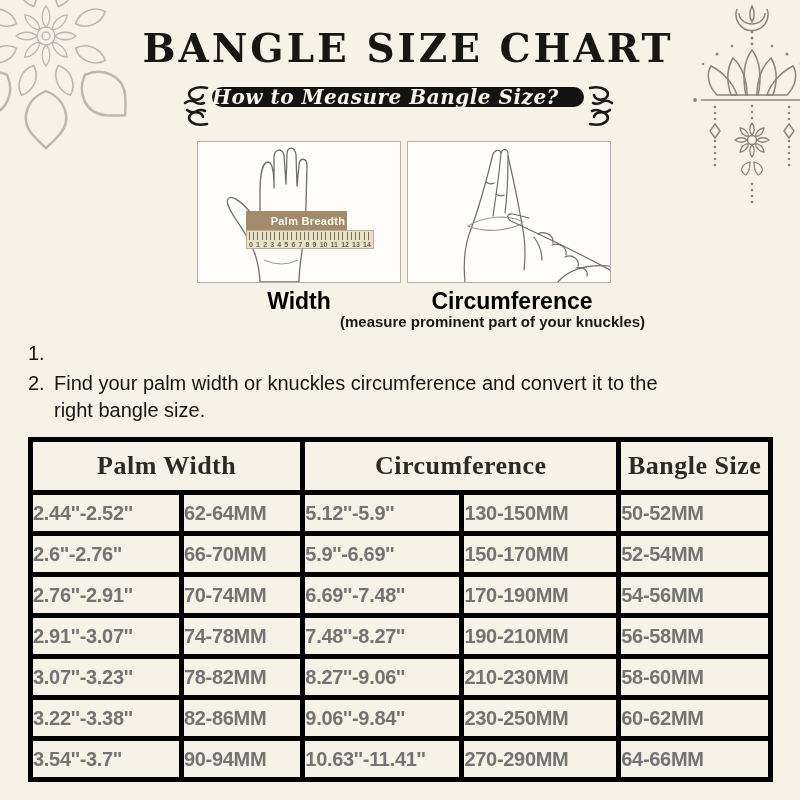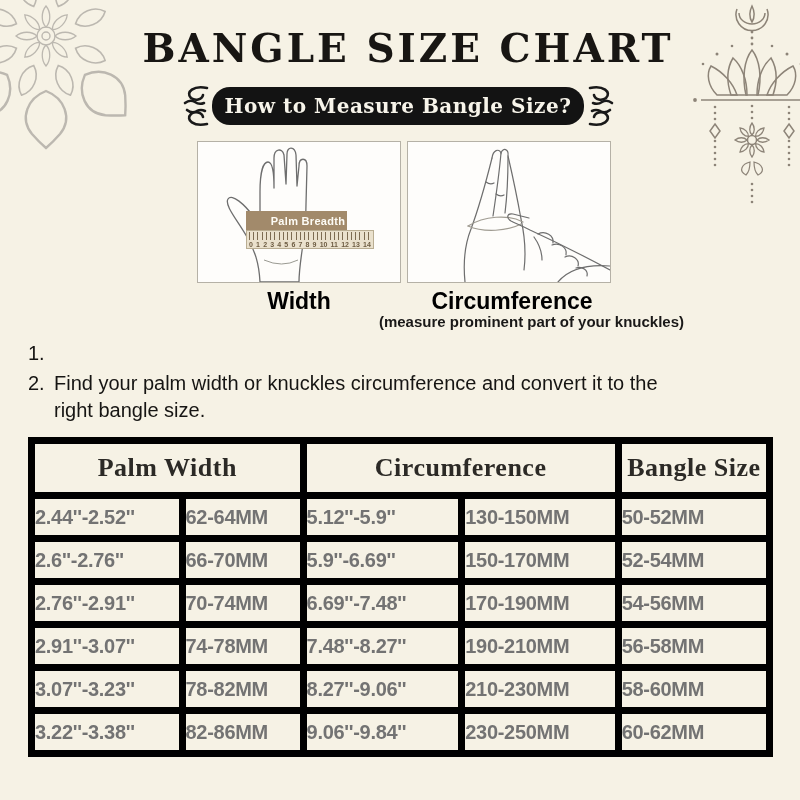"How to Measure Bangle Size?" .banner-pill { font-style: none -> italic; height: 38px -> 20px; justify-content: center -> none }
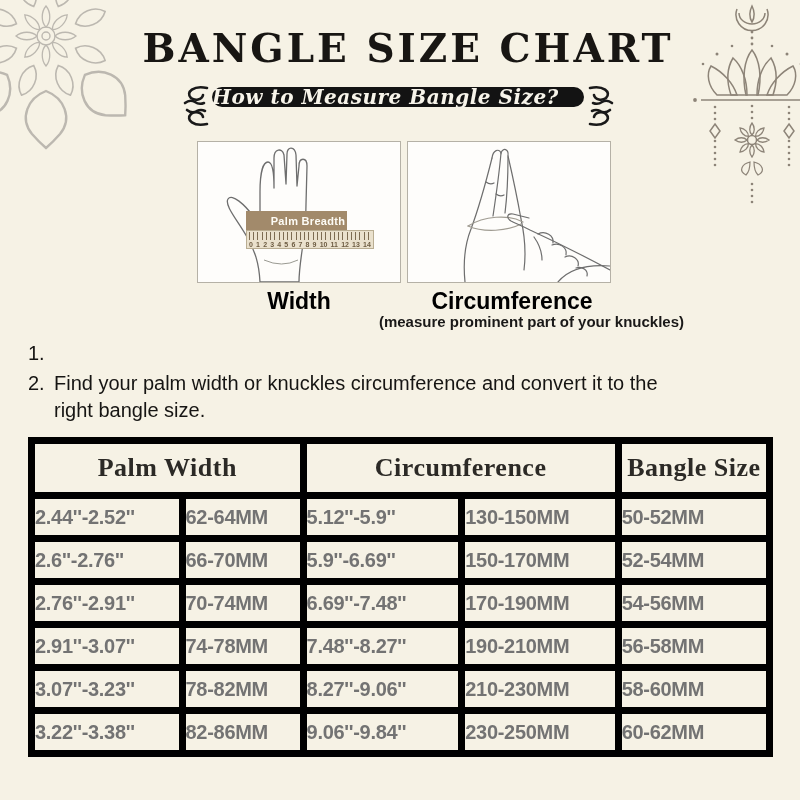"(measure prominent part of your" .cap-note { text-align: right -> left }
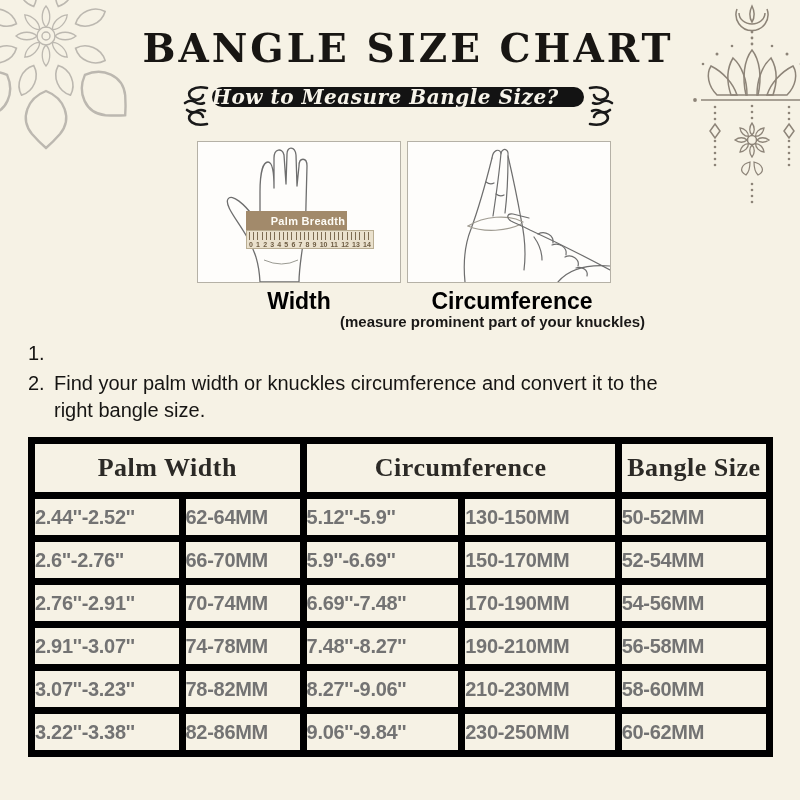"Palm Width" .size-chart th,.size-chart td { border: 7px solid #000000 -> 5px solid #000000 }
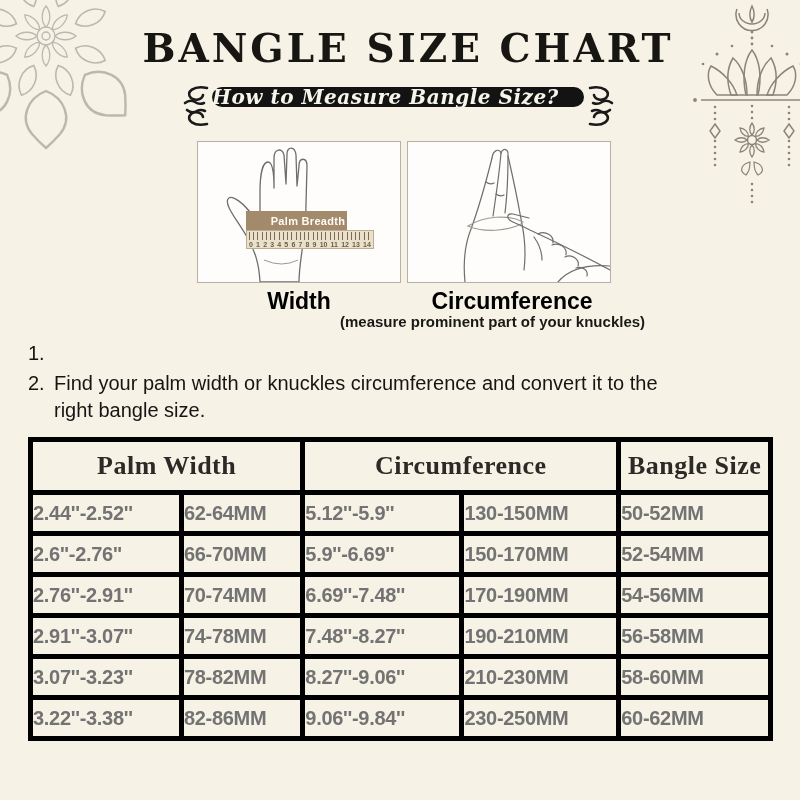"3.54''-3.7''" tr { html: none -> <tr> <td>3.54''-3.7''</td> <td>90-94MM</td> <td>10.63''-11.41''</td> <td>270-290MM</td> <td>64-66MM</td> </tr> }
